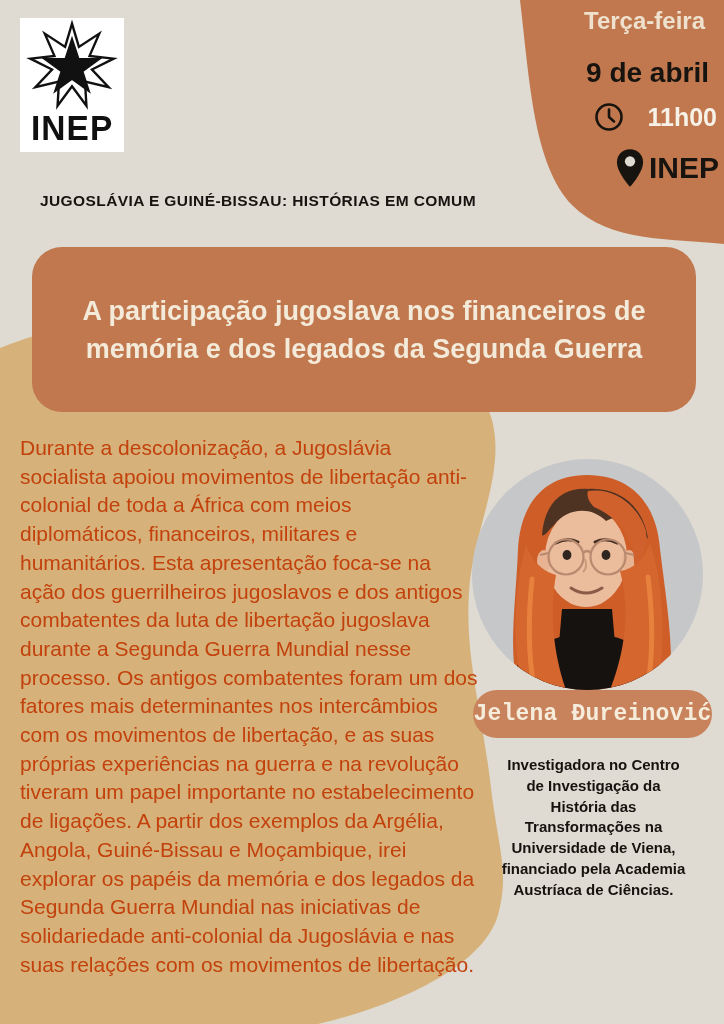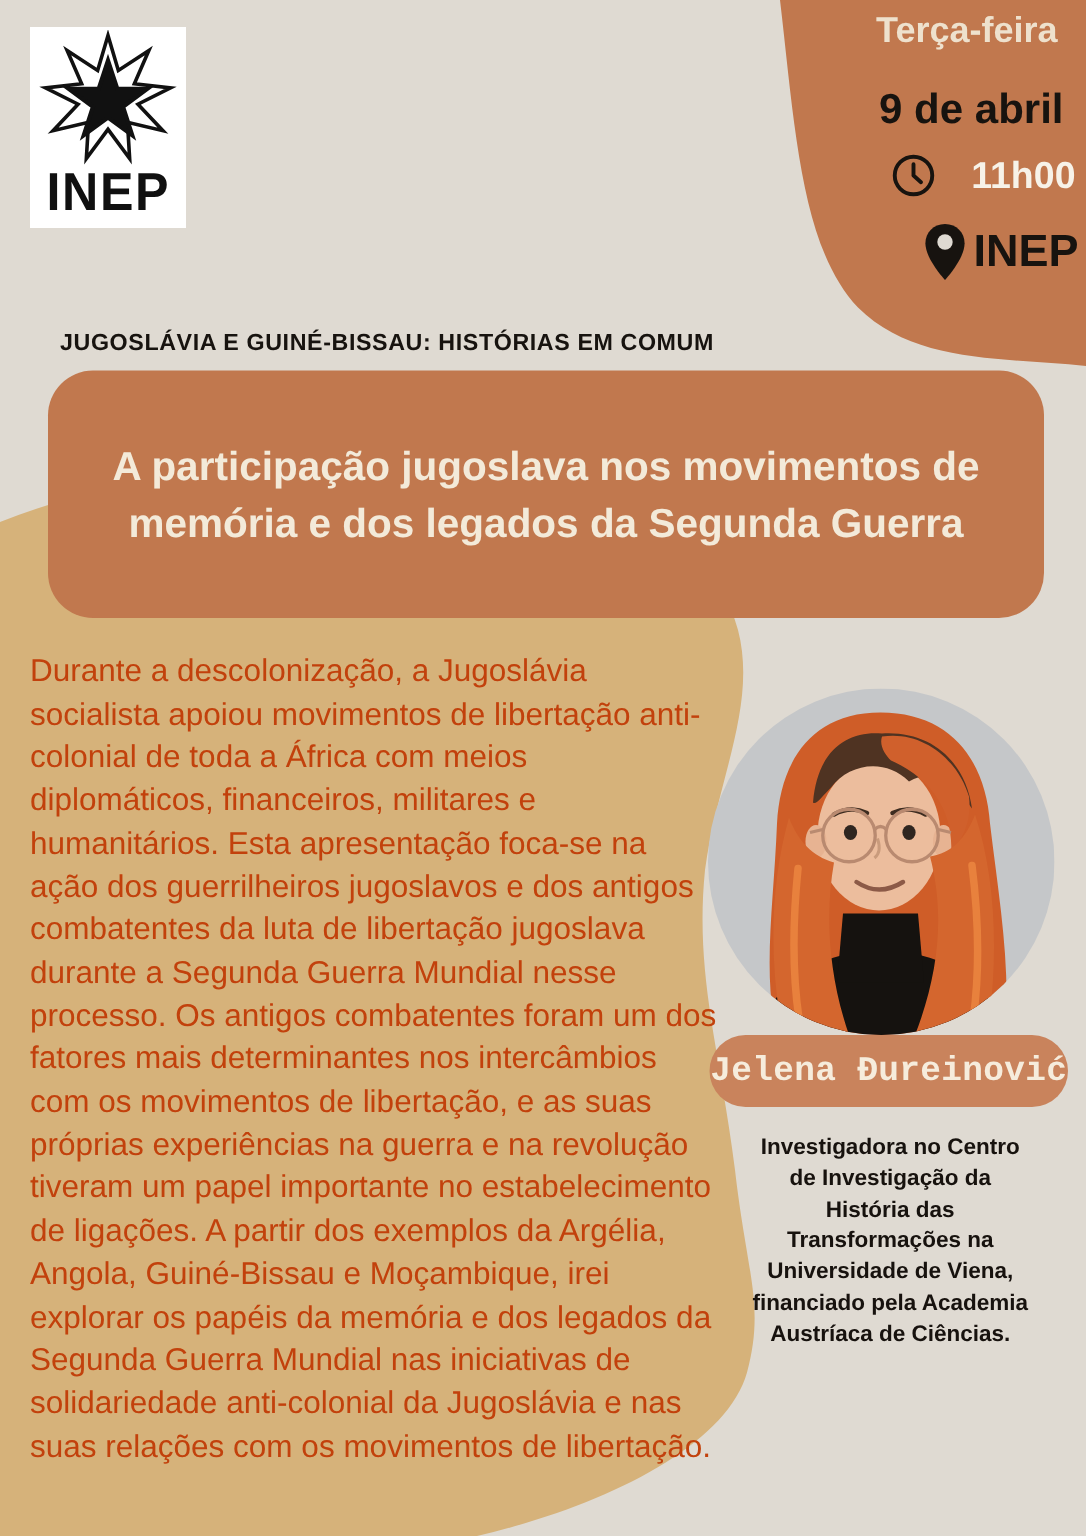"JUGOSLÁVIA E GUINÉ-BISSAU: HISTÓRIAS EM" .kicker { top: 220px -> 192px }
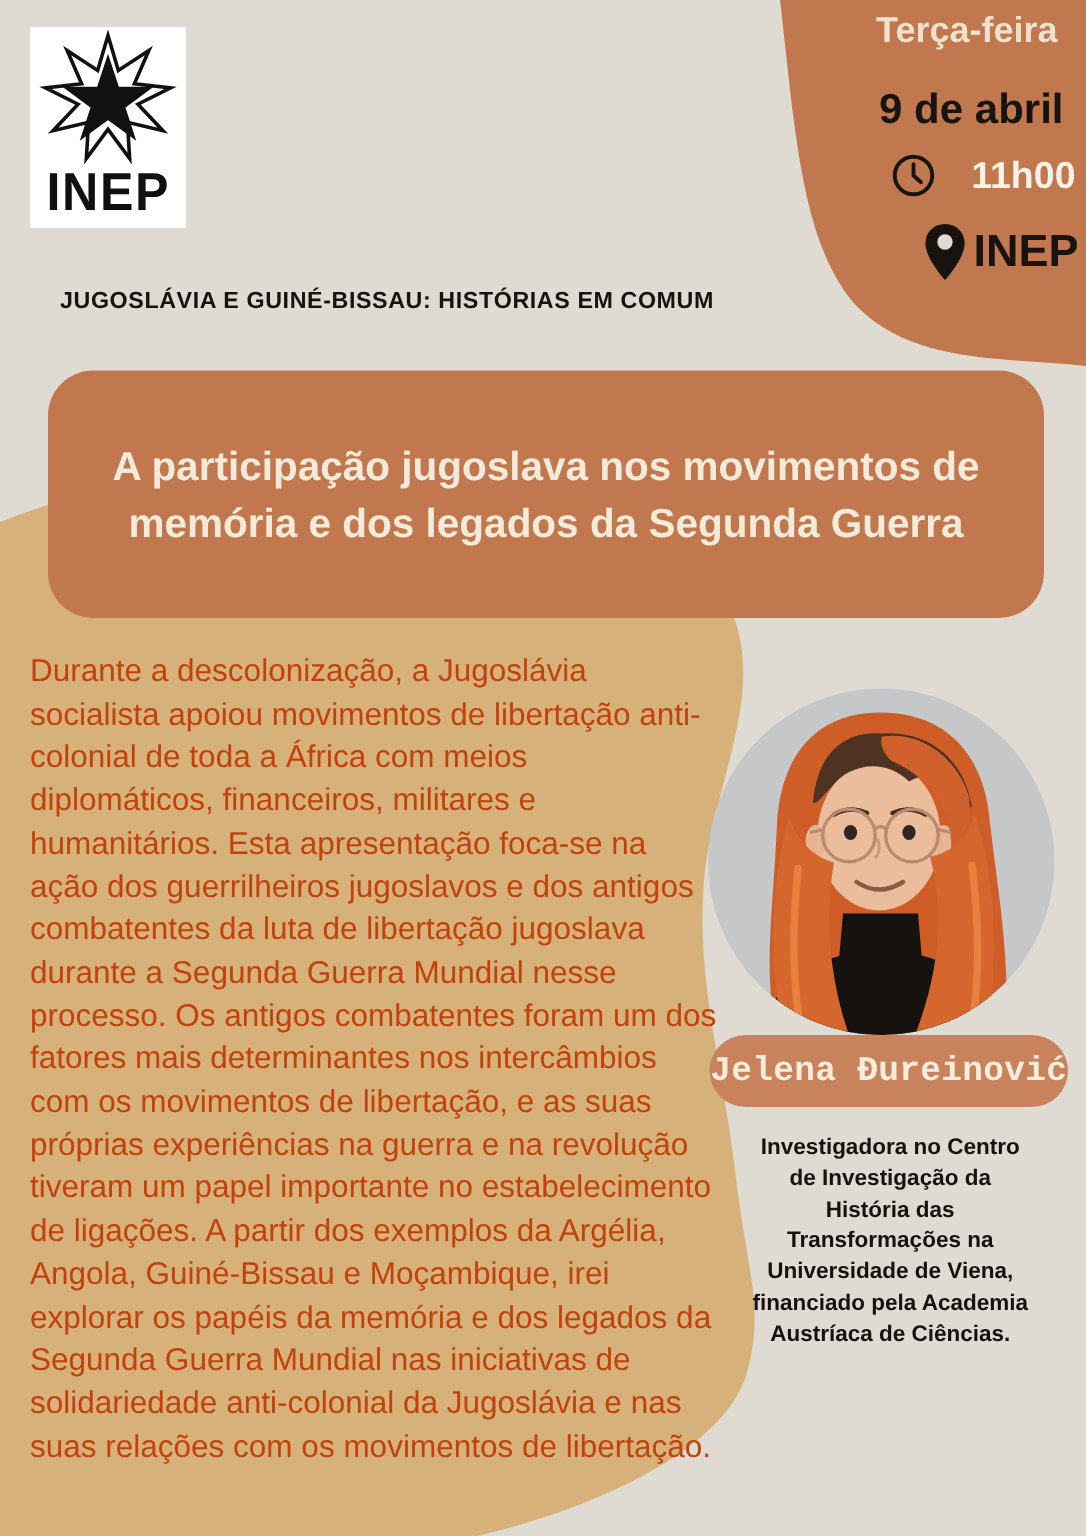"A participação jugoslava nos movimentos" div.tline { text: movimentos -> financeiros }
